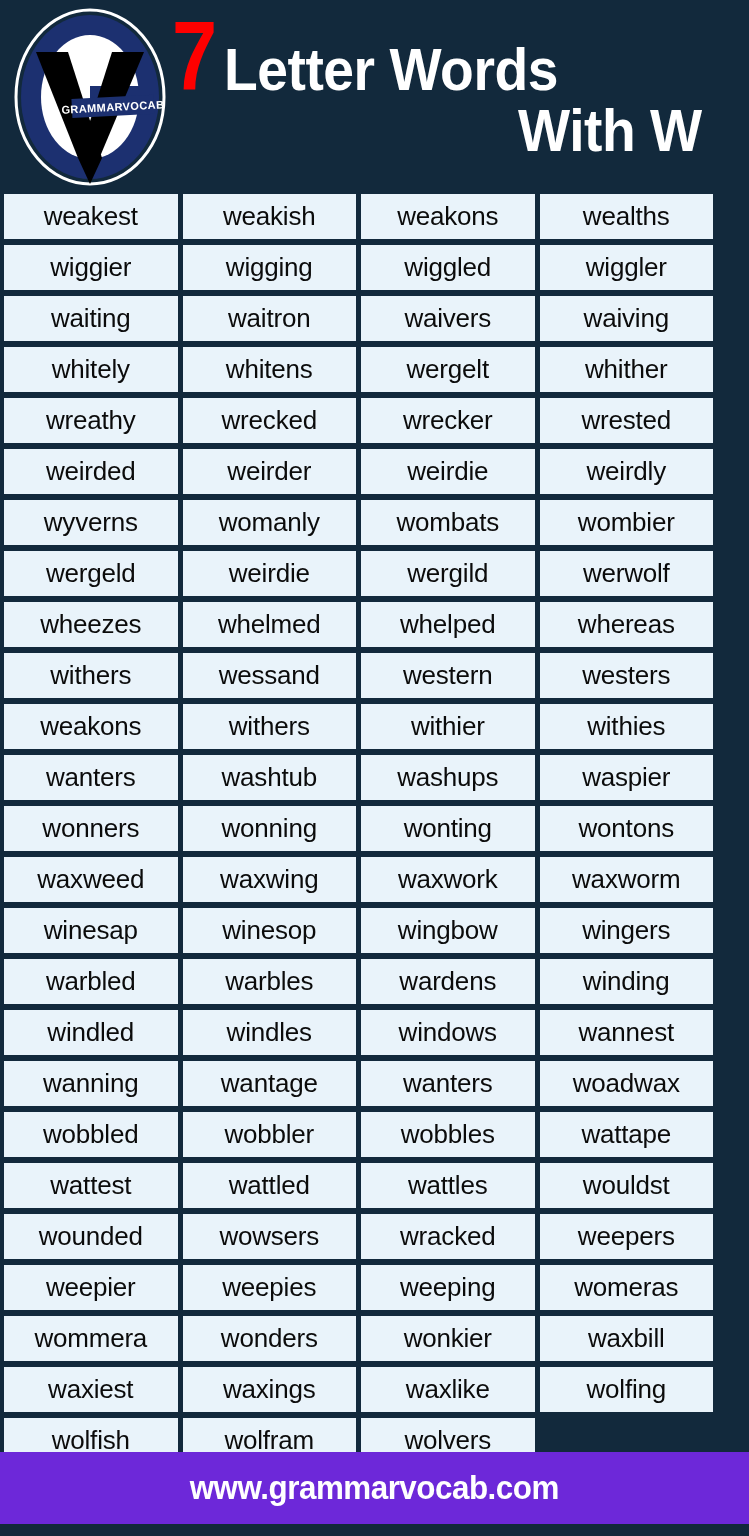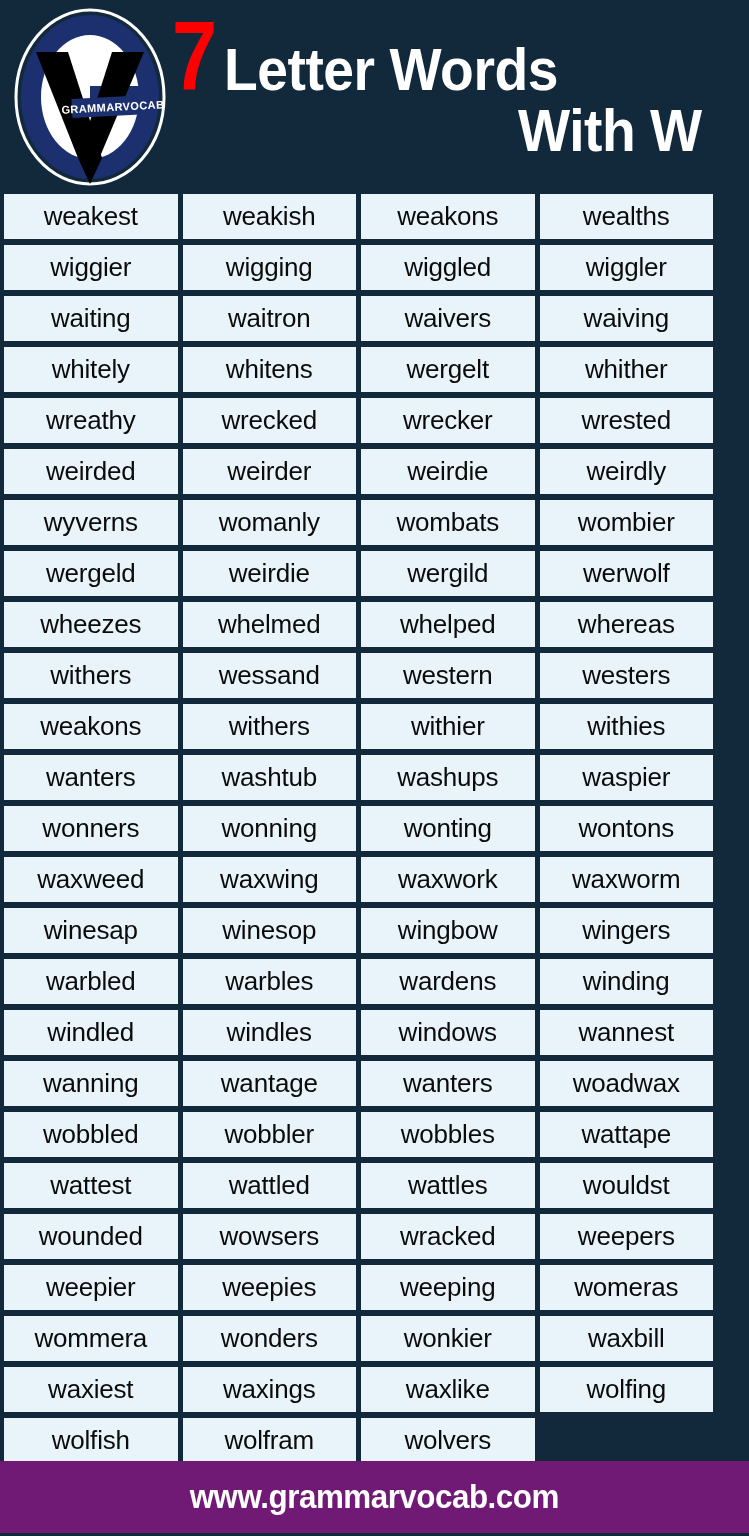"www.grammarvocab.com" #footer { background: #701a75 -> #6d28d9; bottom: 3px -> 12px }
